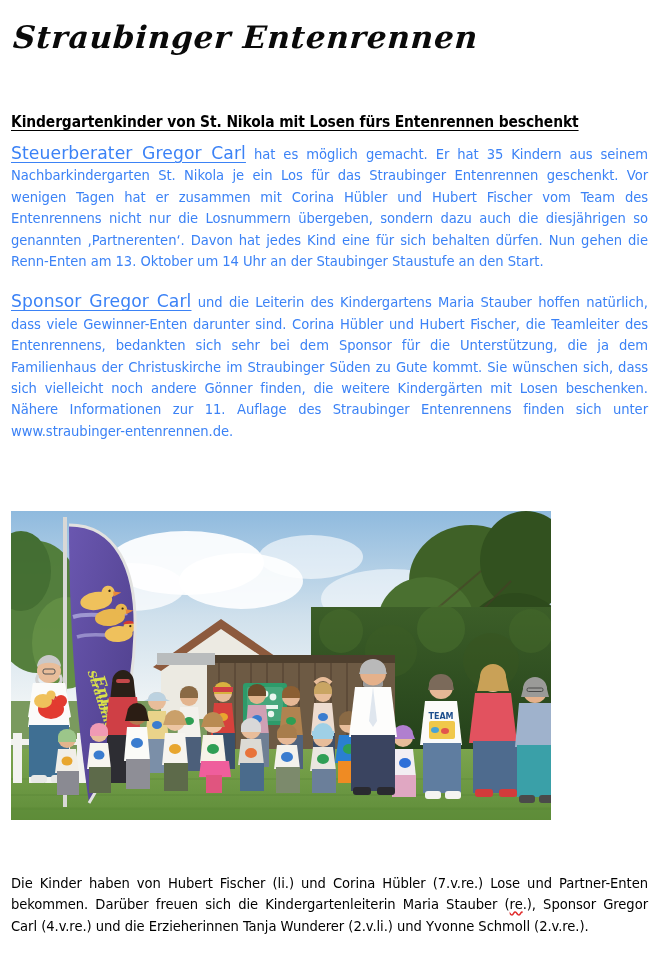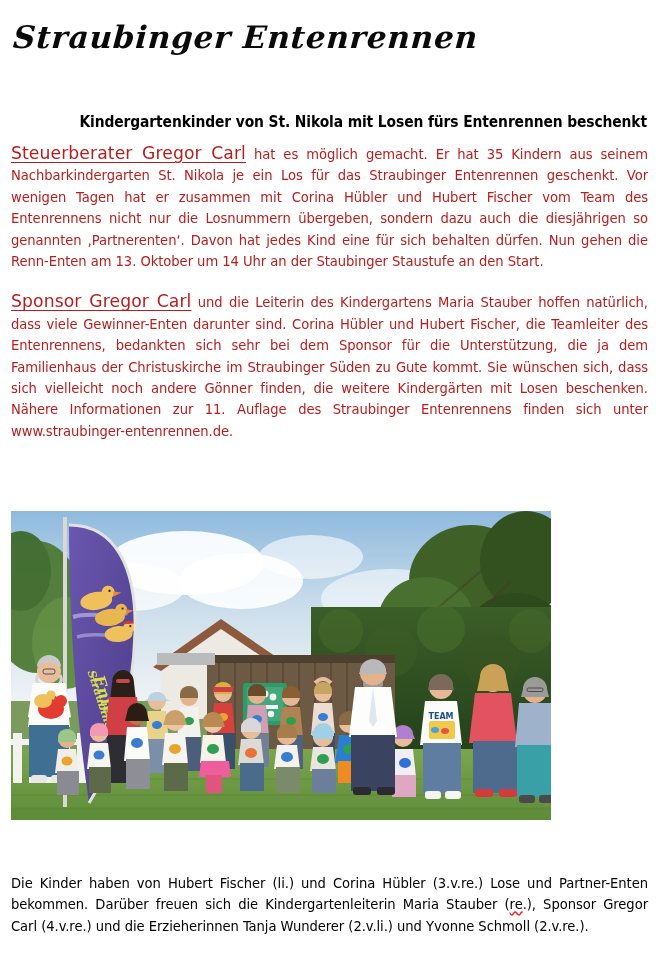"Kindergartenkinder von St. Nikola mit" .headline { text-align: right -> none; text-decoration: none -> underline }
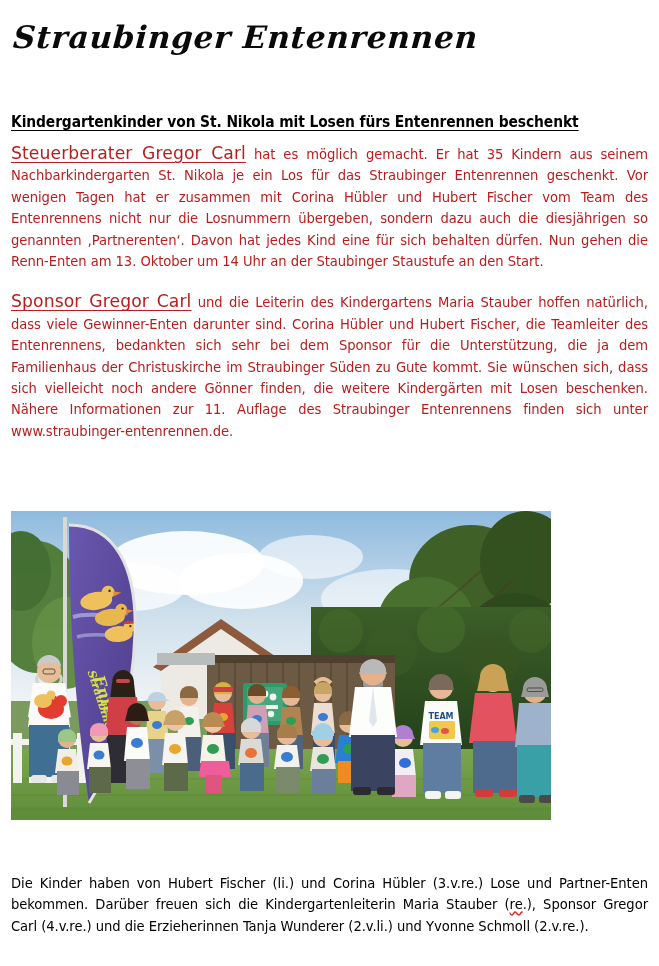"Steuerberater Gregor Carl hat es" .para { color: #b91c1c -> #3b82f6 }
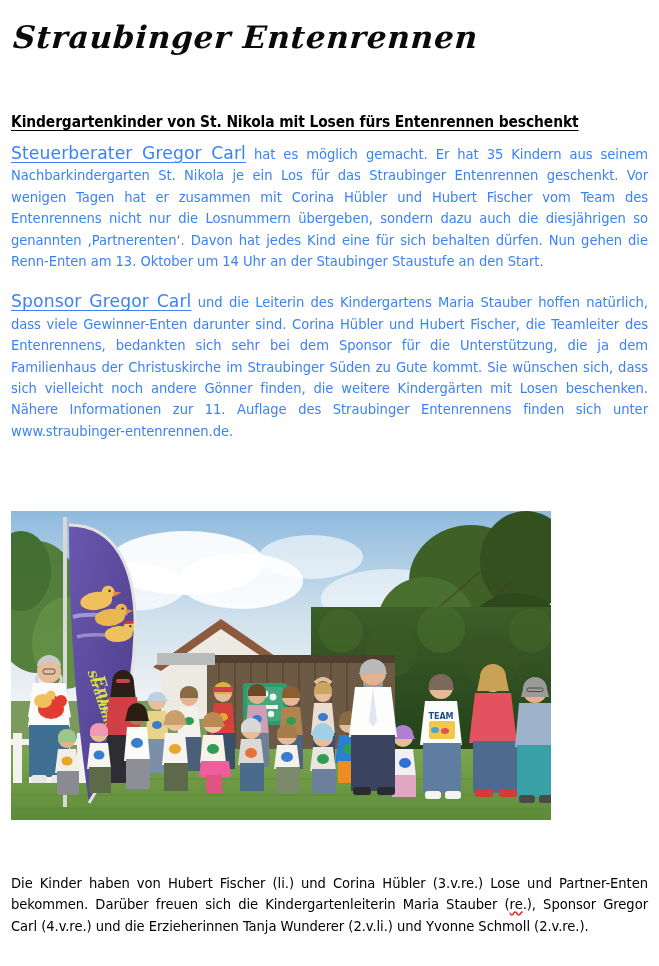"Die Kinder haben von Hubert" span { text: 3.v.re -> 7.v.re }
